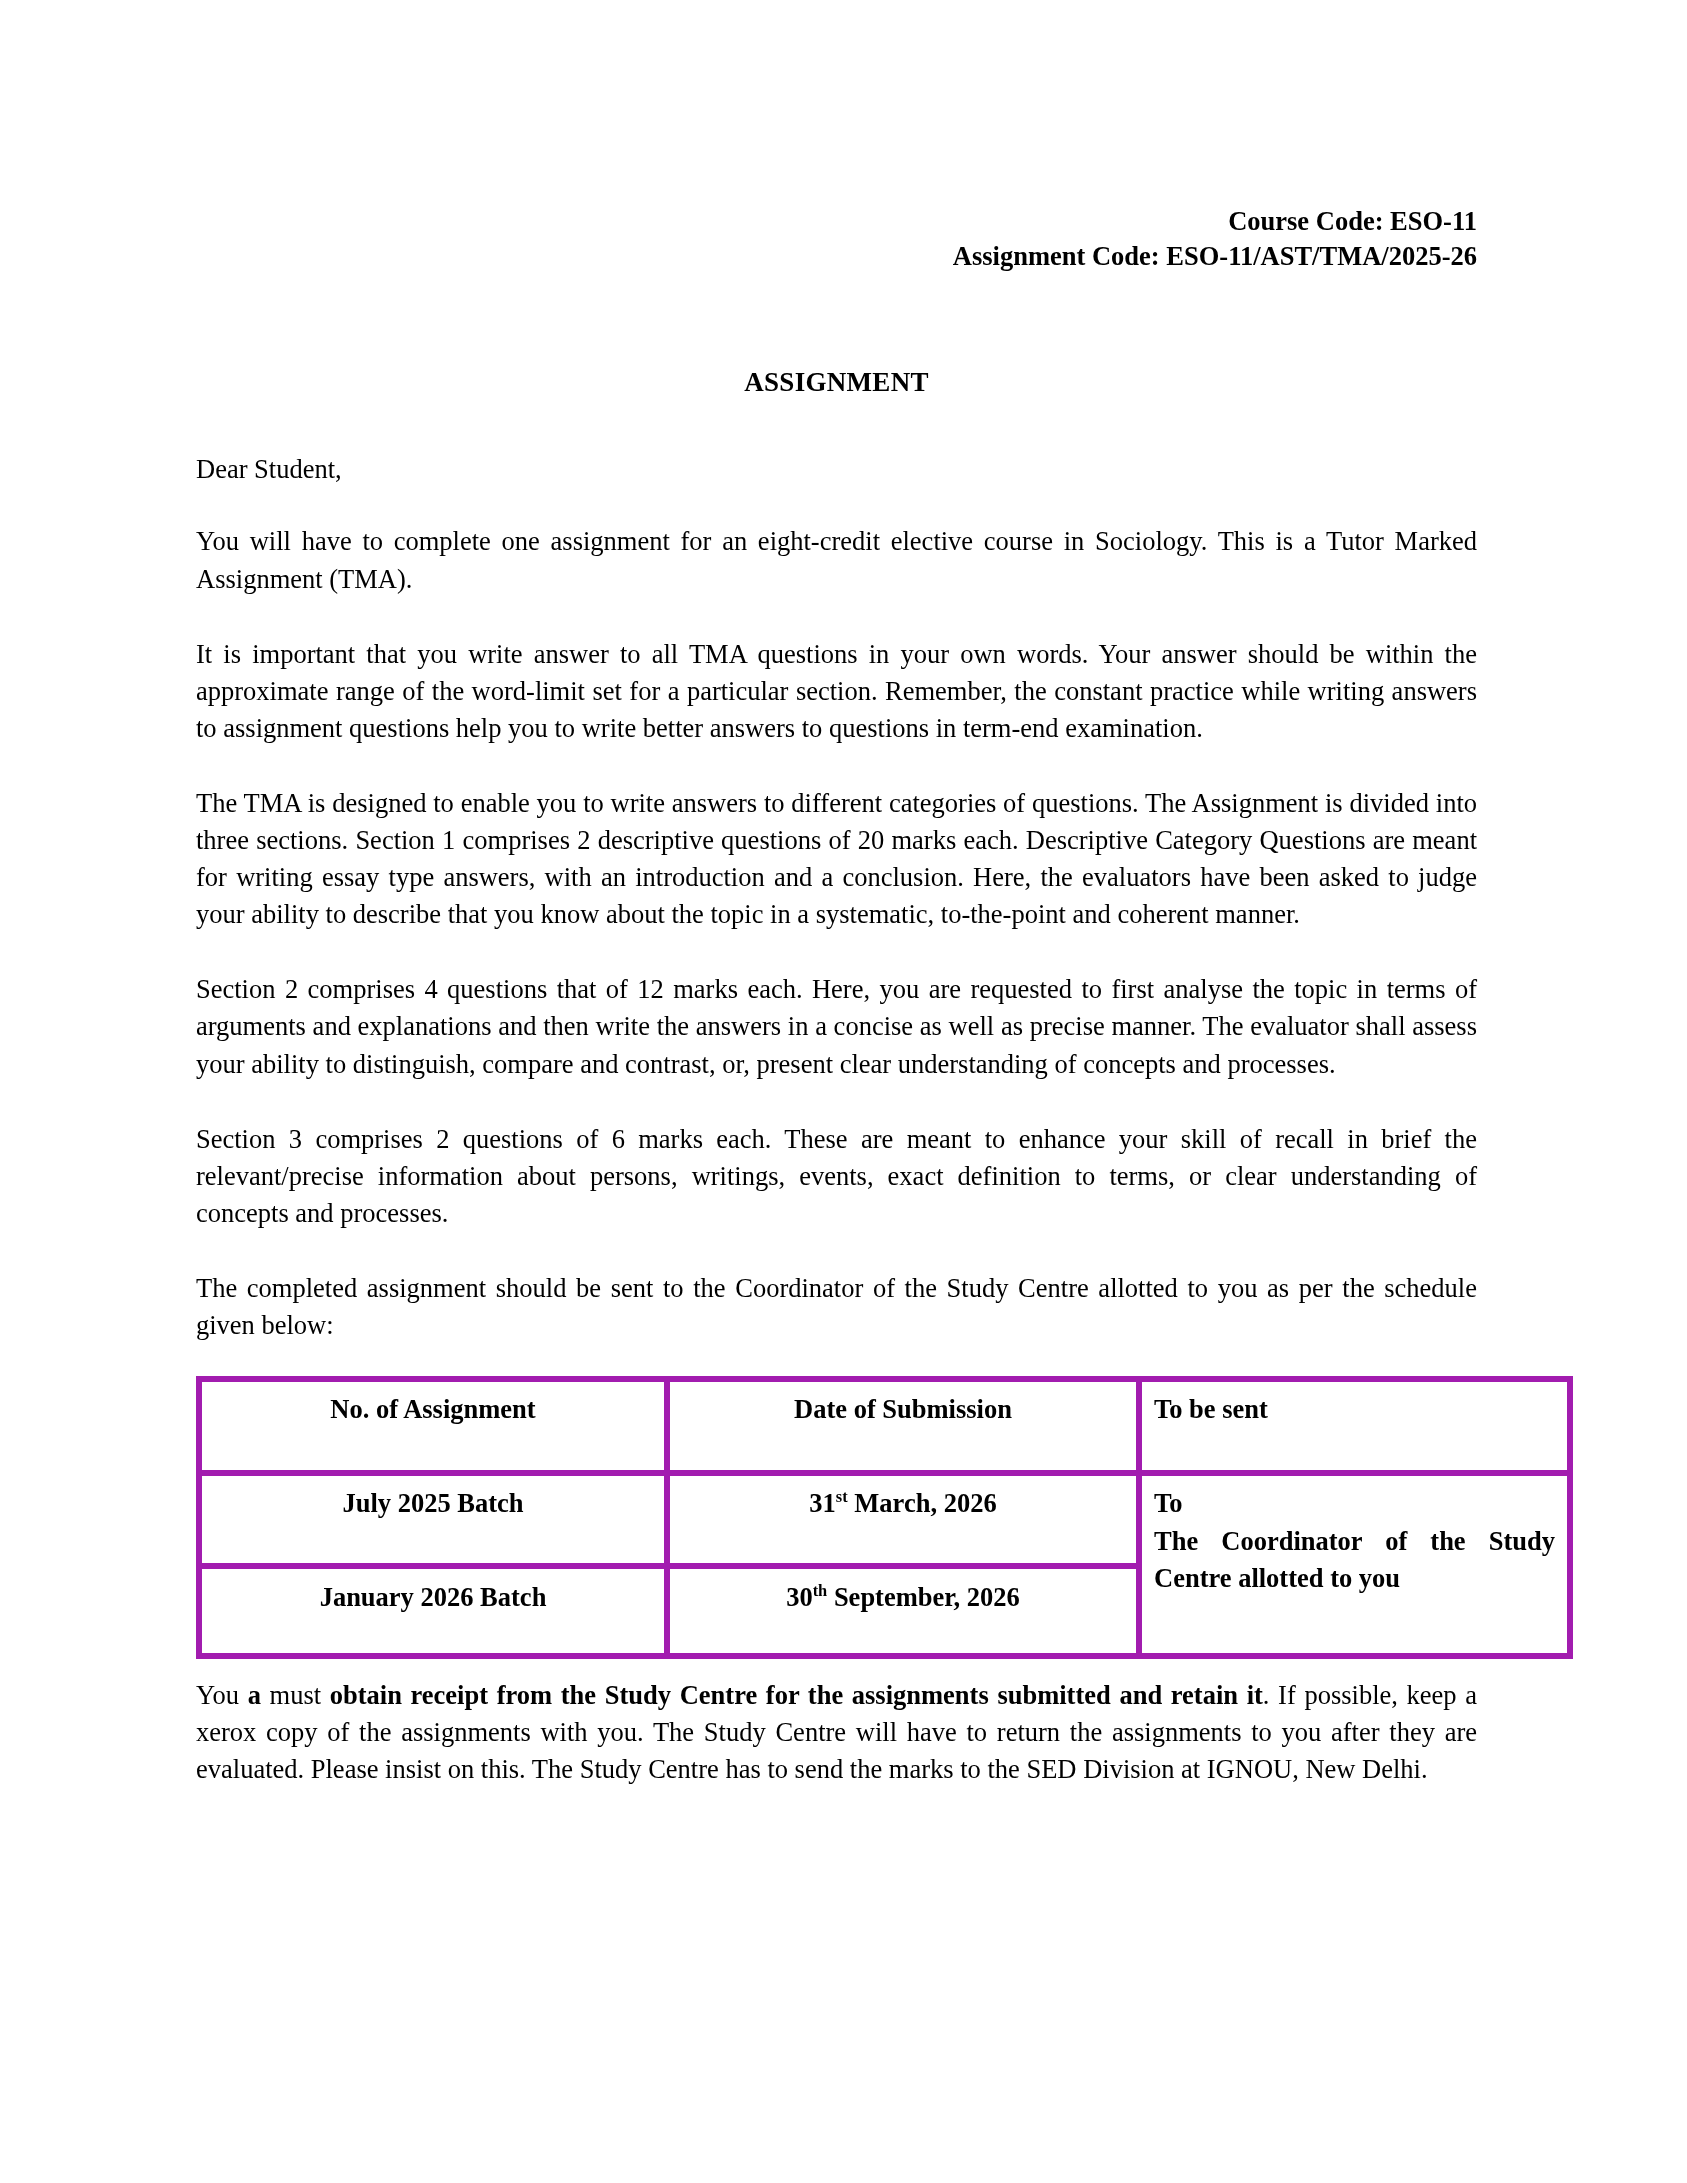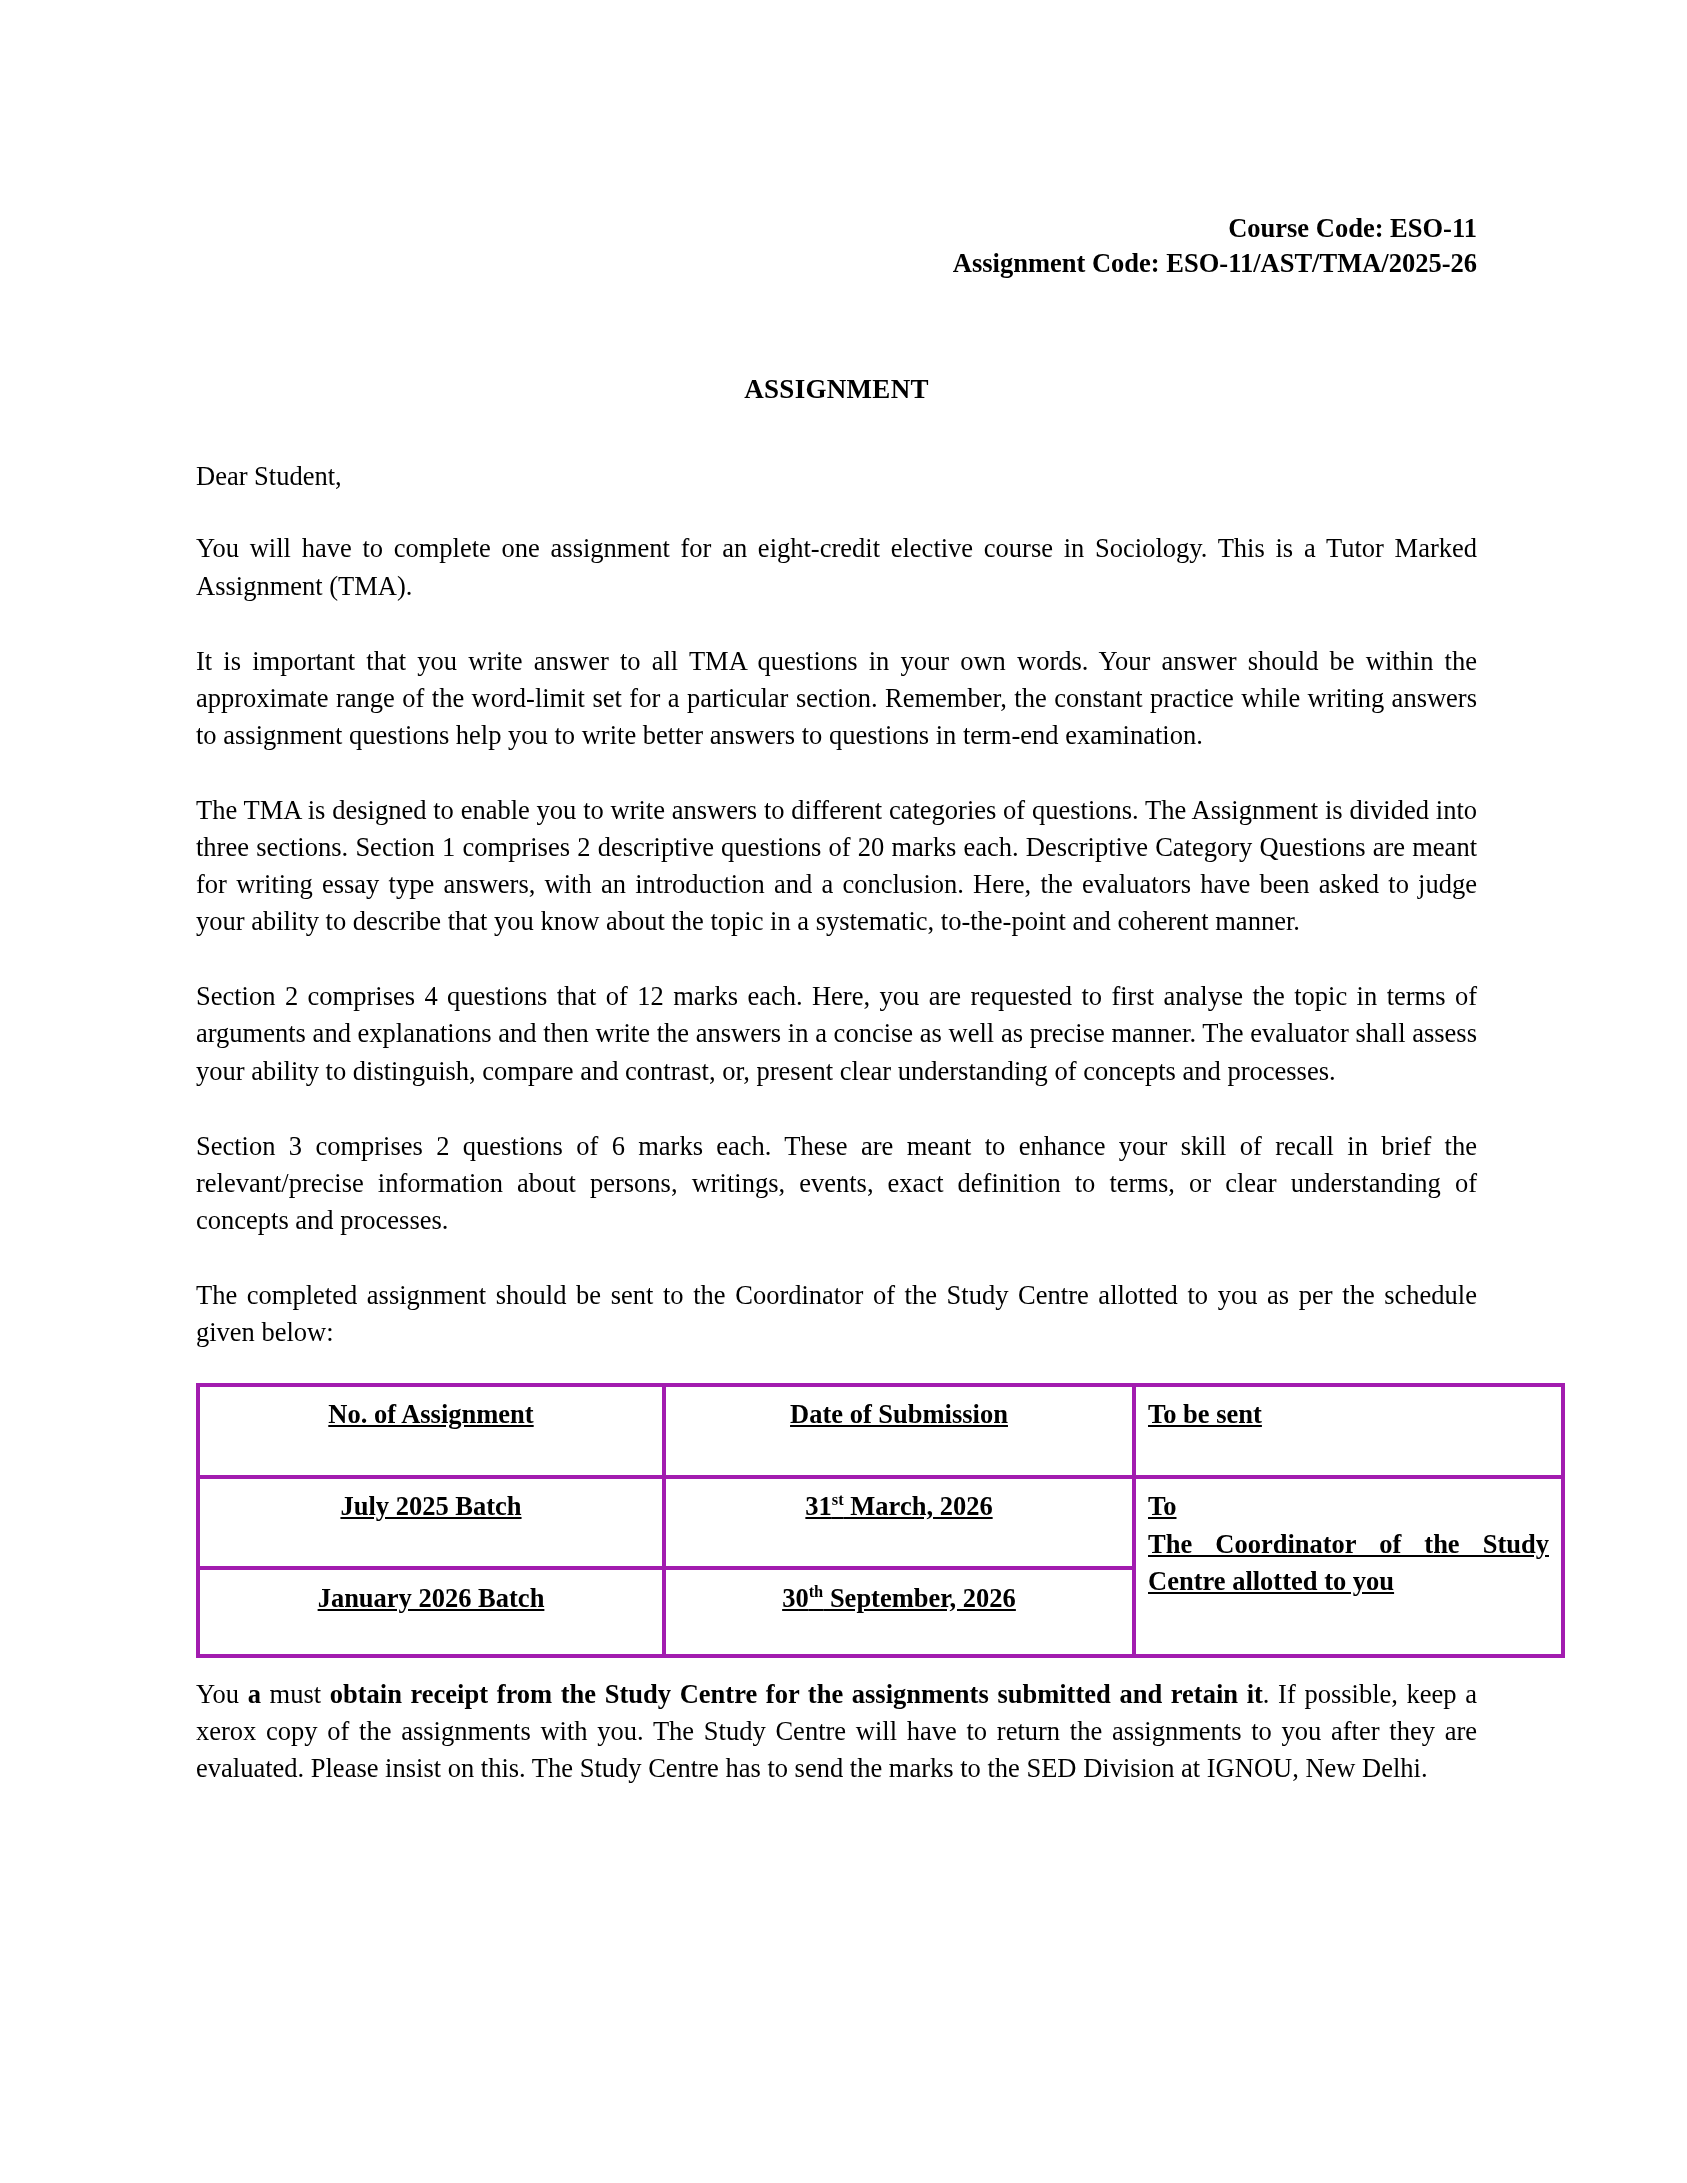"Course Code: ESO-11" .content { top: 15px -> 8px }
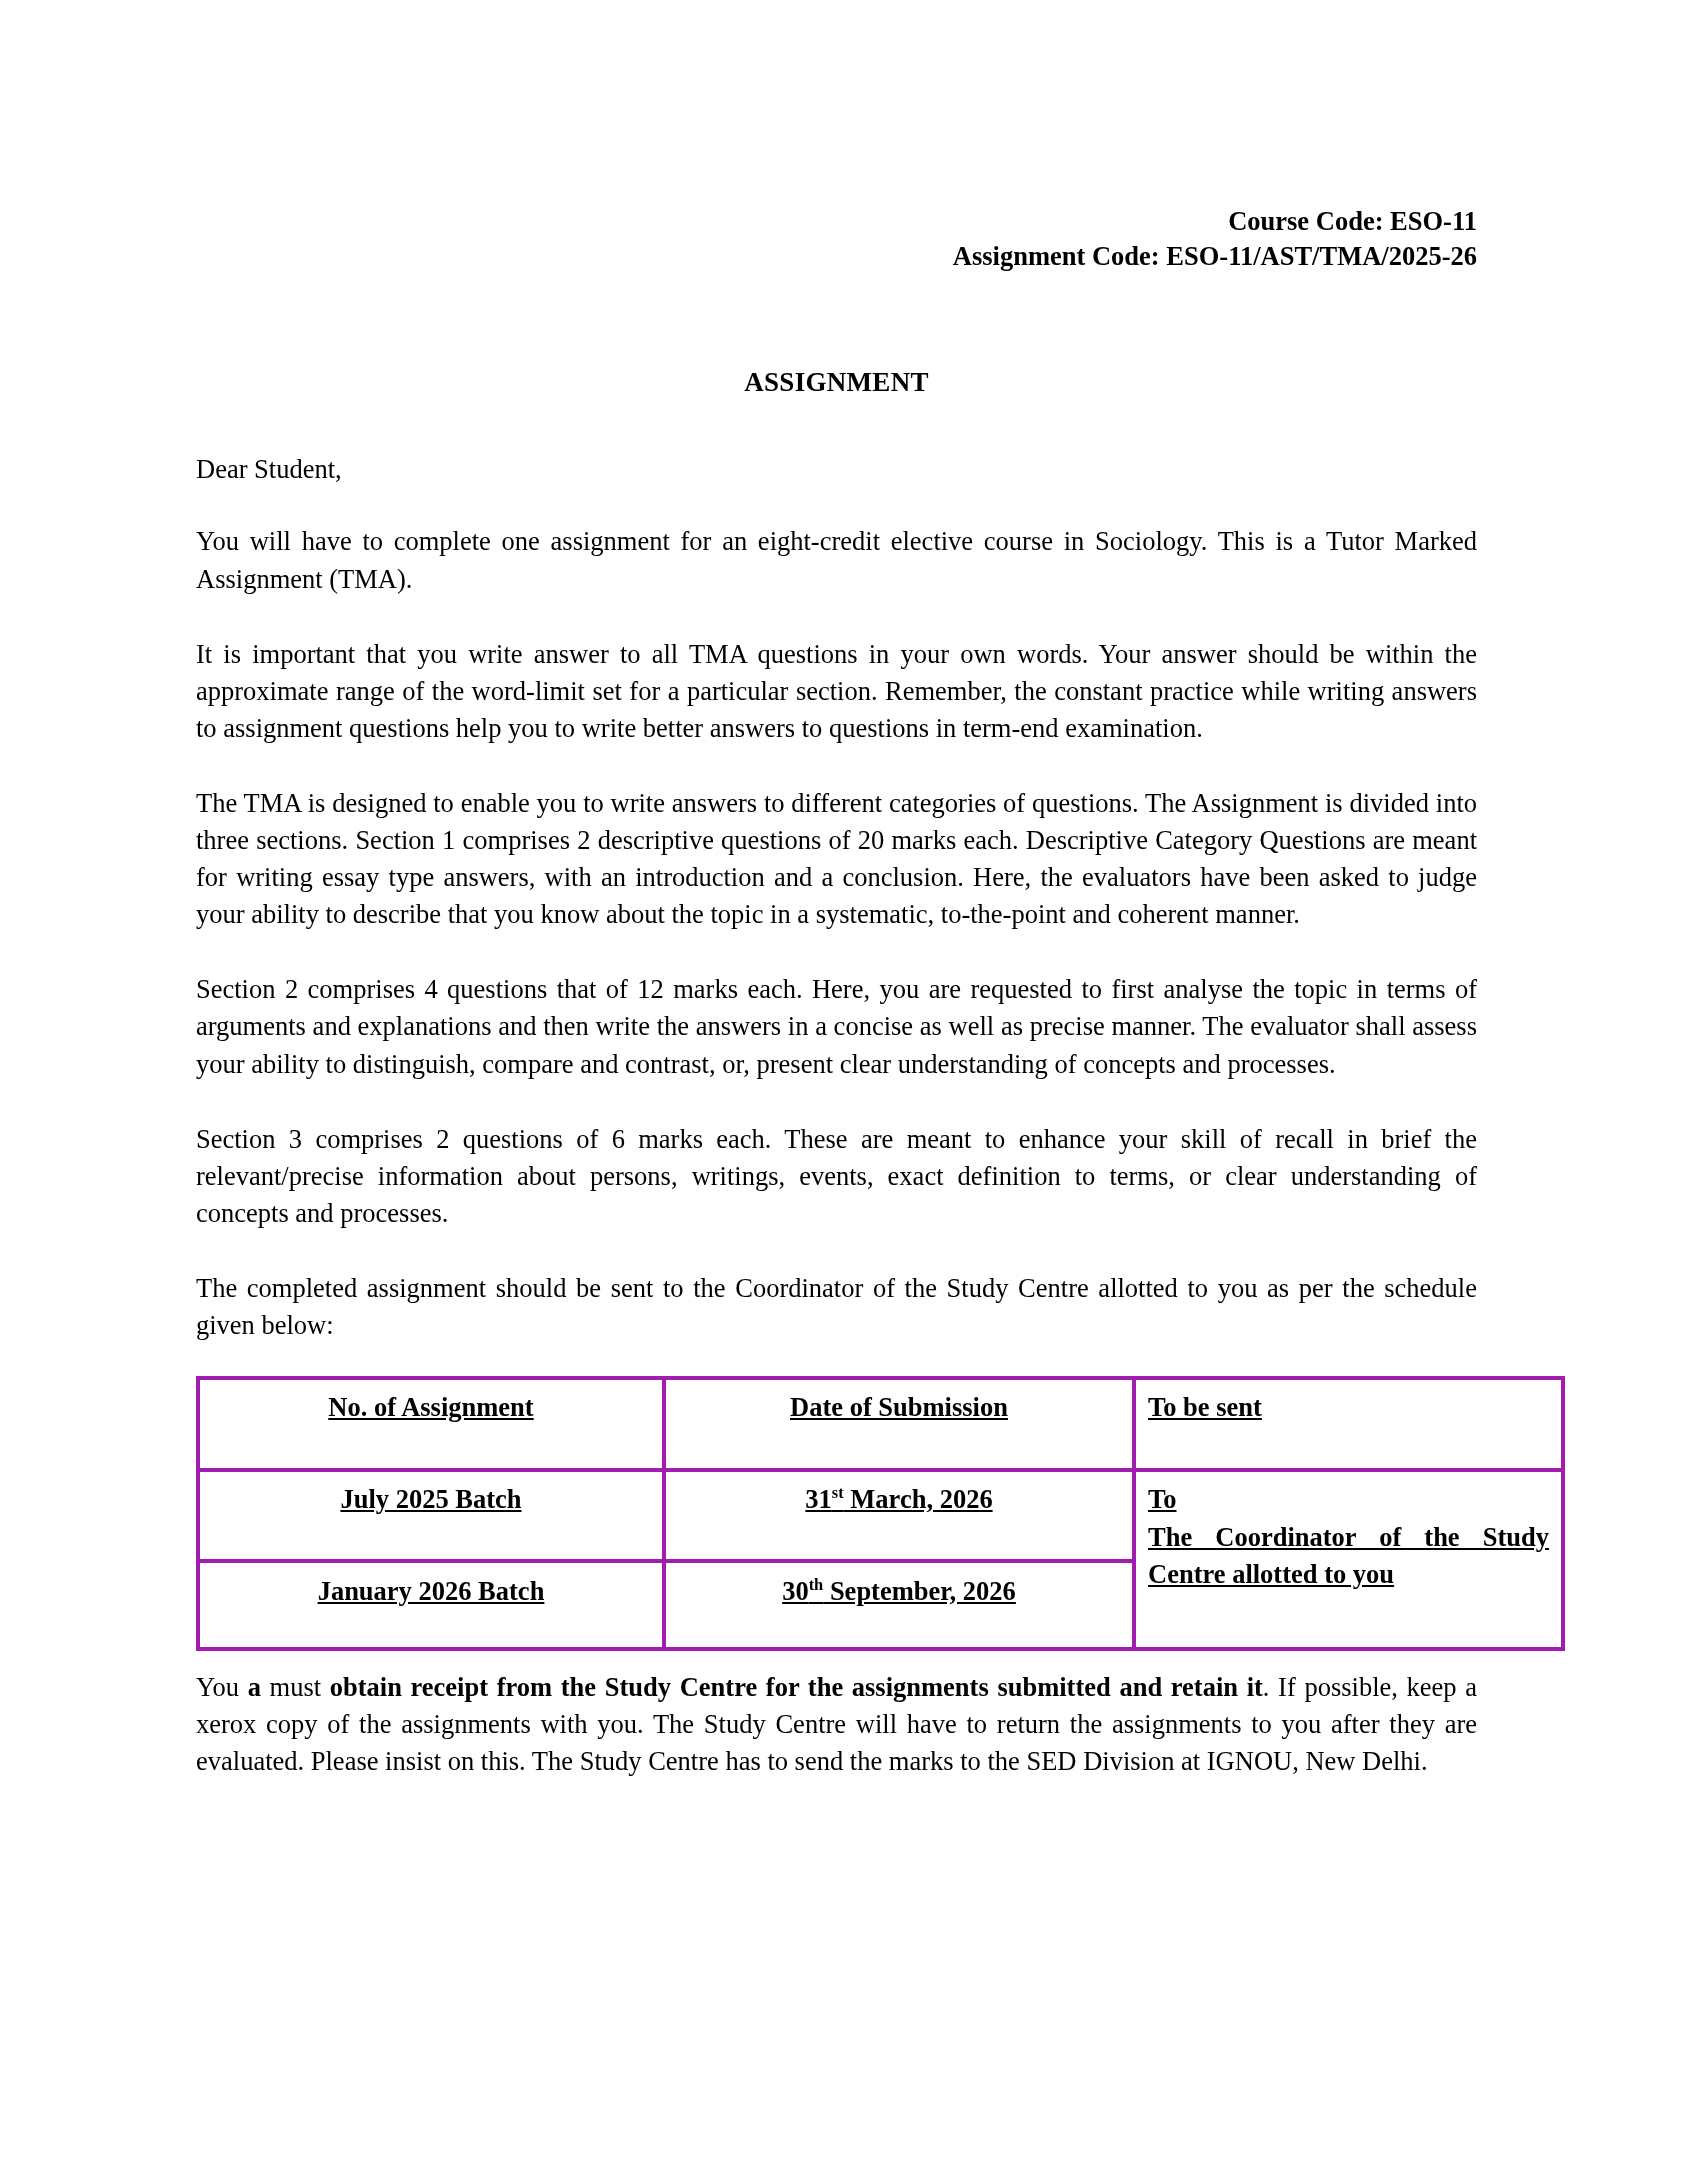"No. of Assignment" table.schedule td { border: 4px solid #a21caf -> 6px solid #a21caf; text-decoration: underline -> none }
